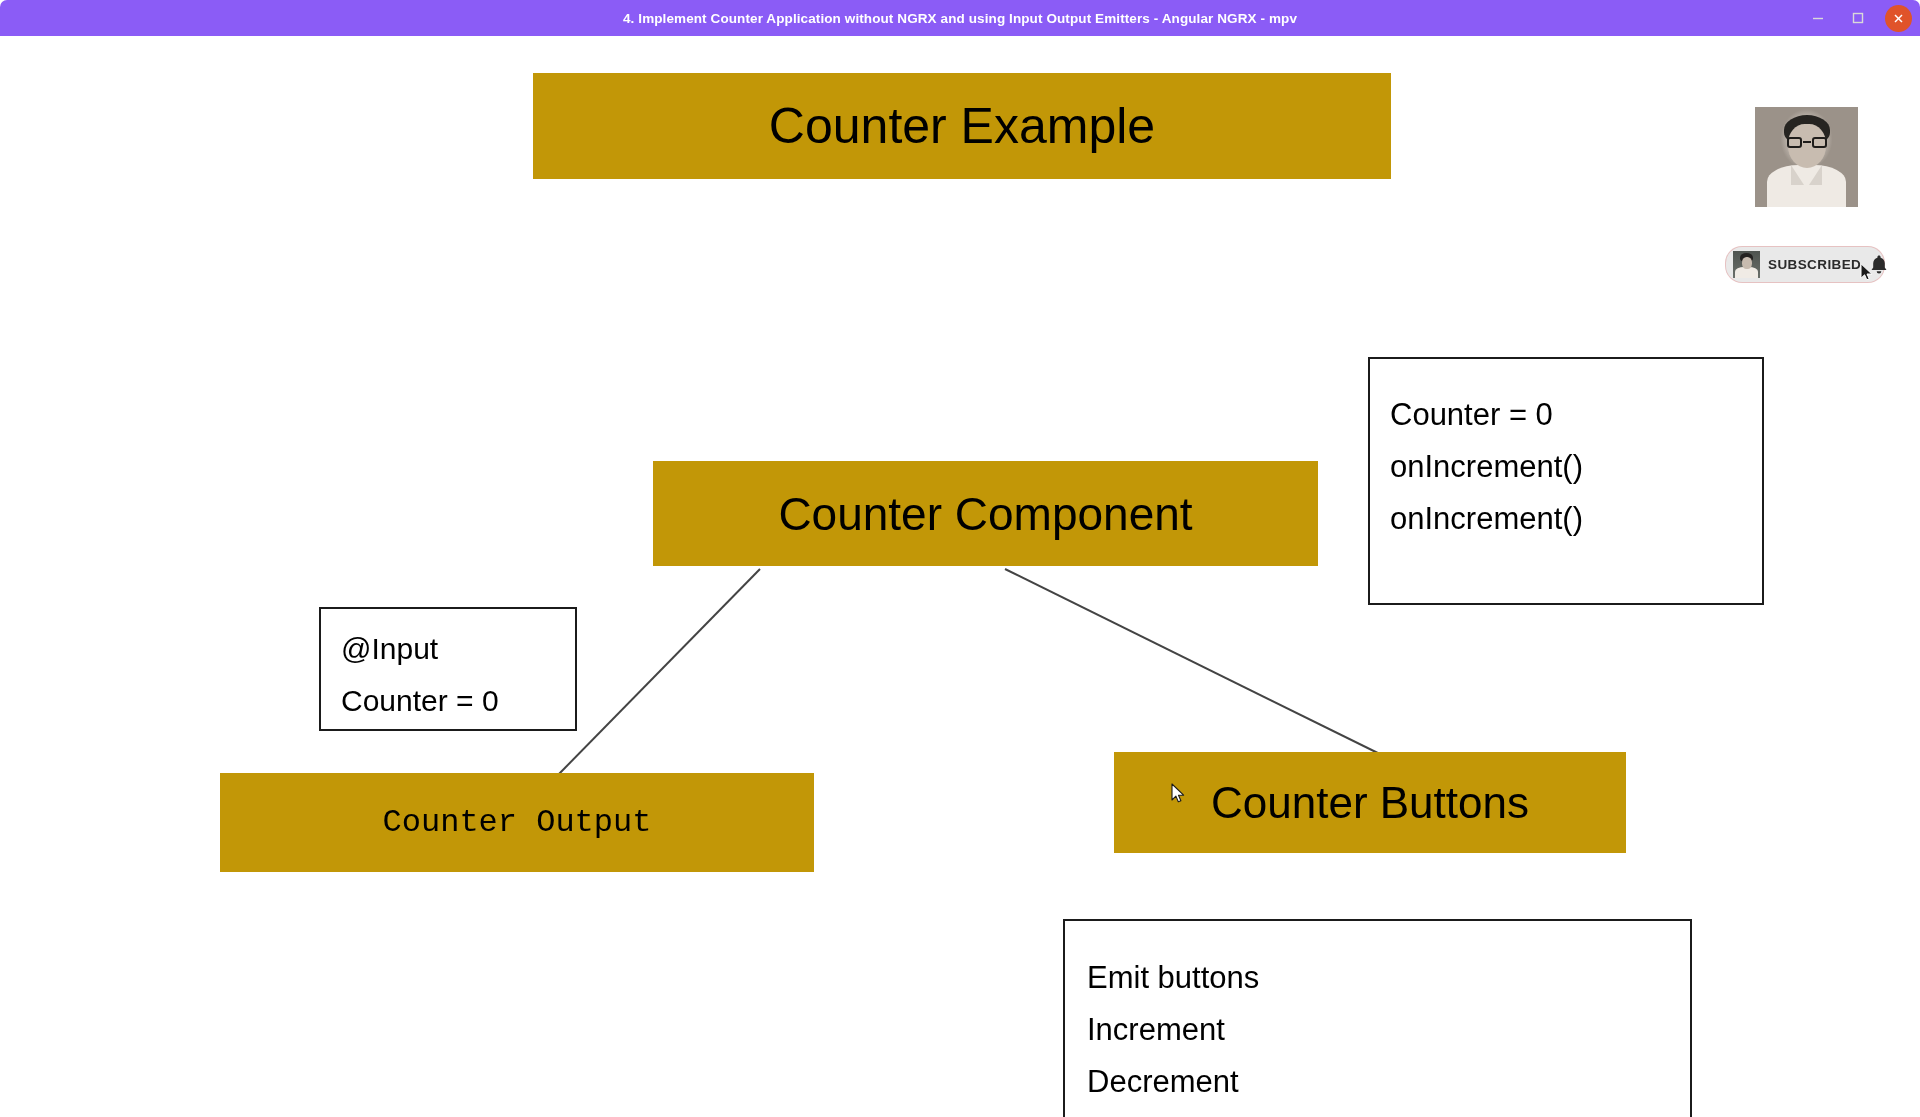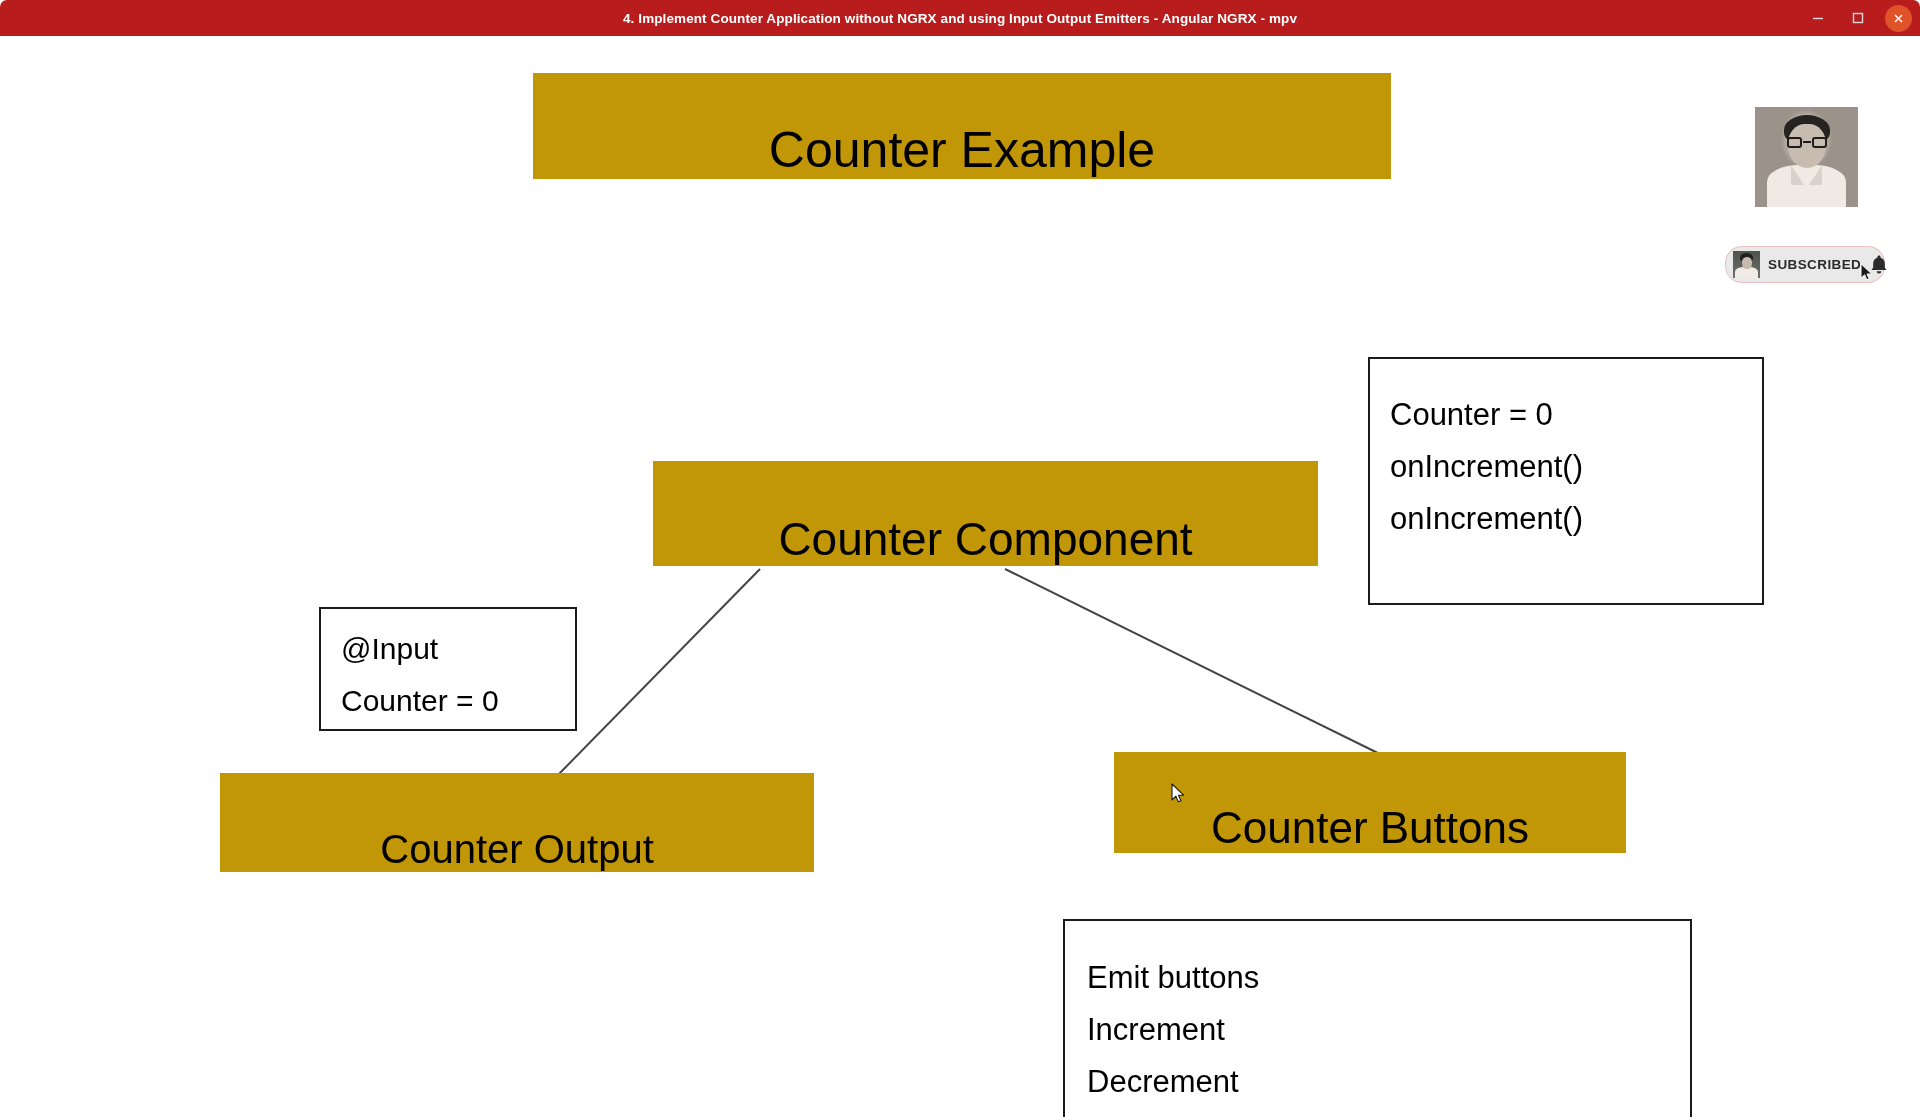"4. Implement Counter Application without" #titlebar { background: #b91c1c -> #8b5cf6 }
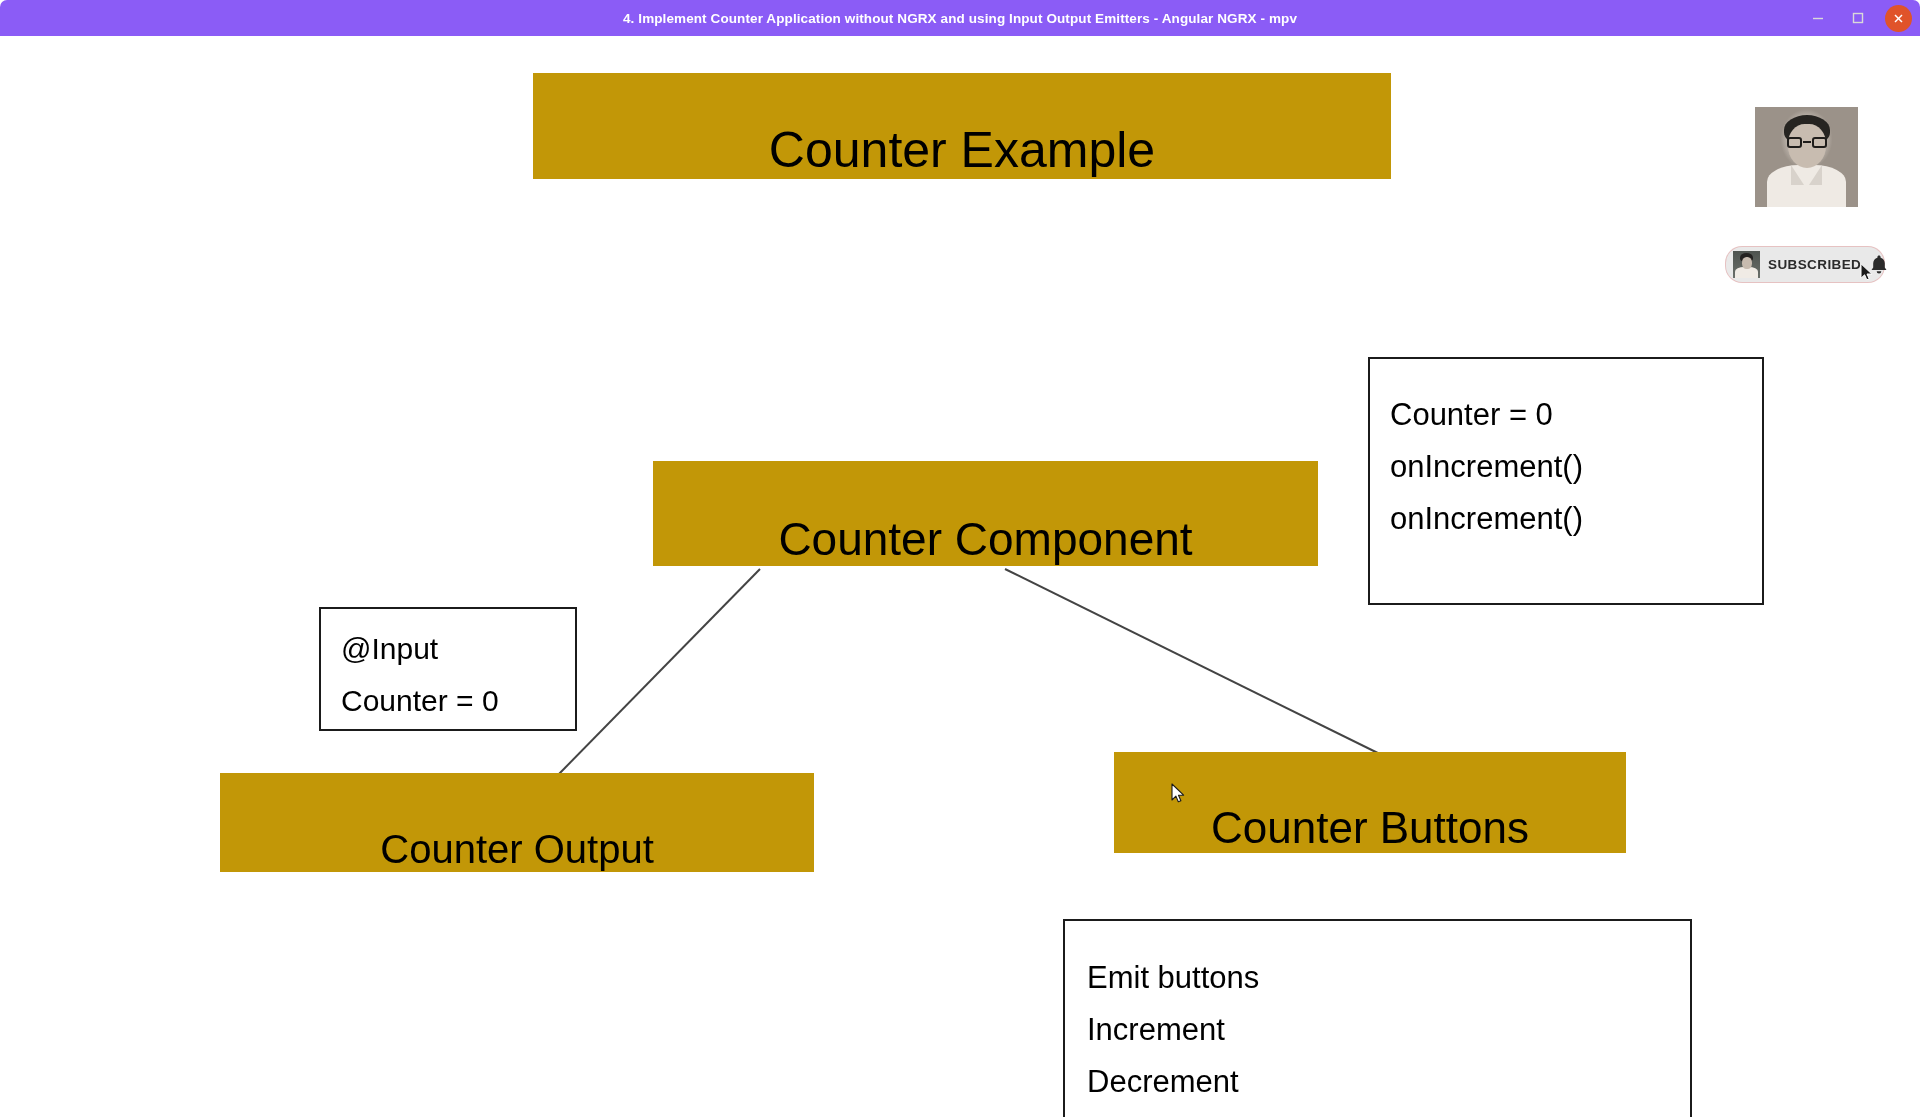"Counter Example" .gold-box { align-items: flex-end -> center }
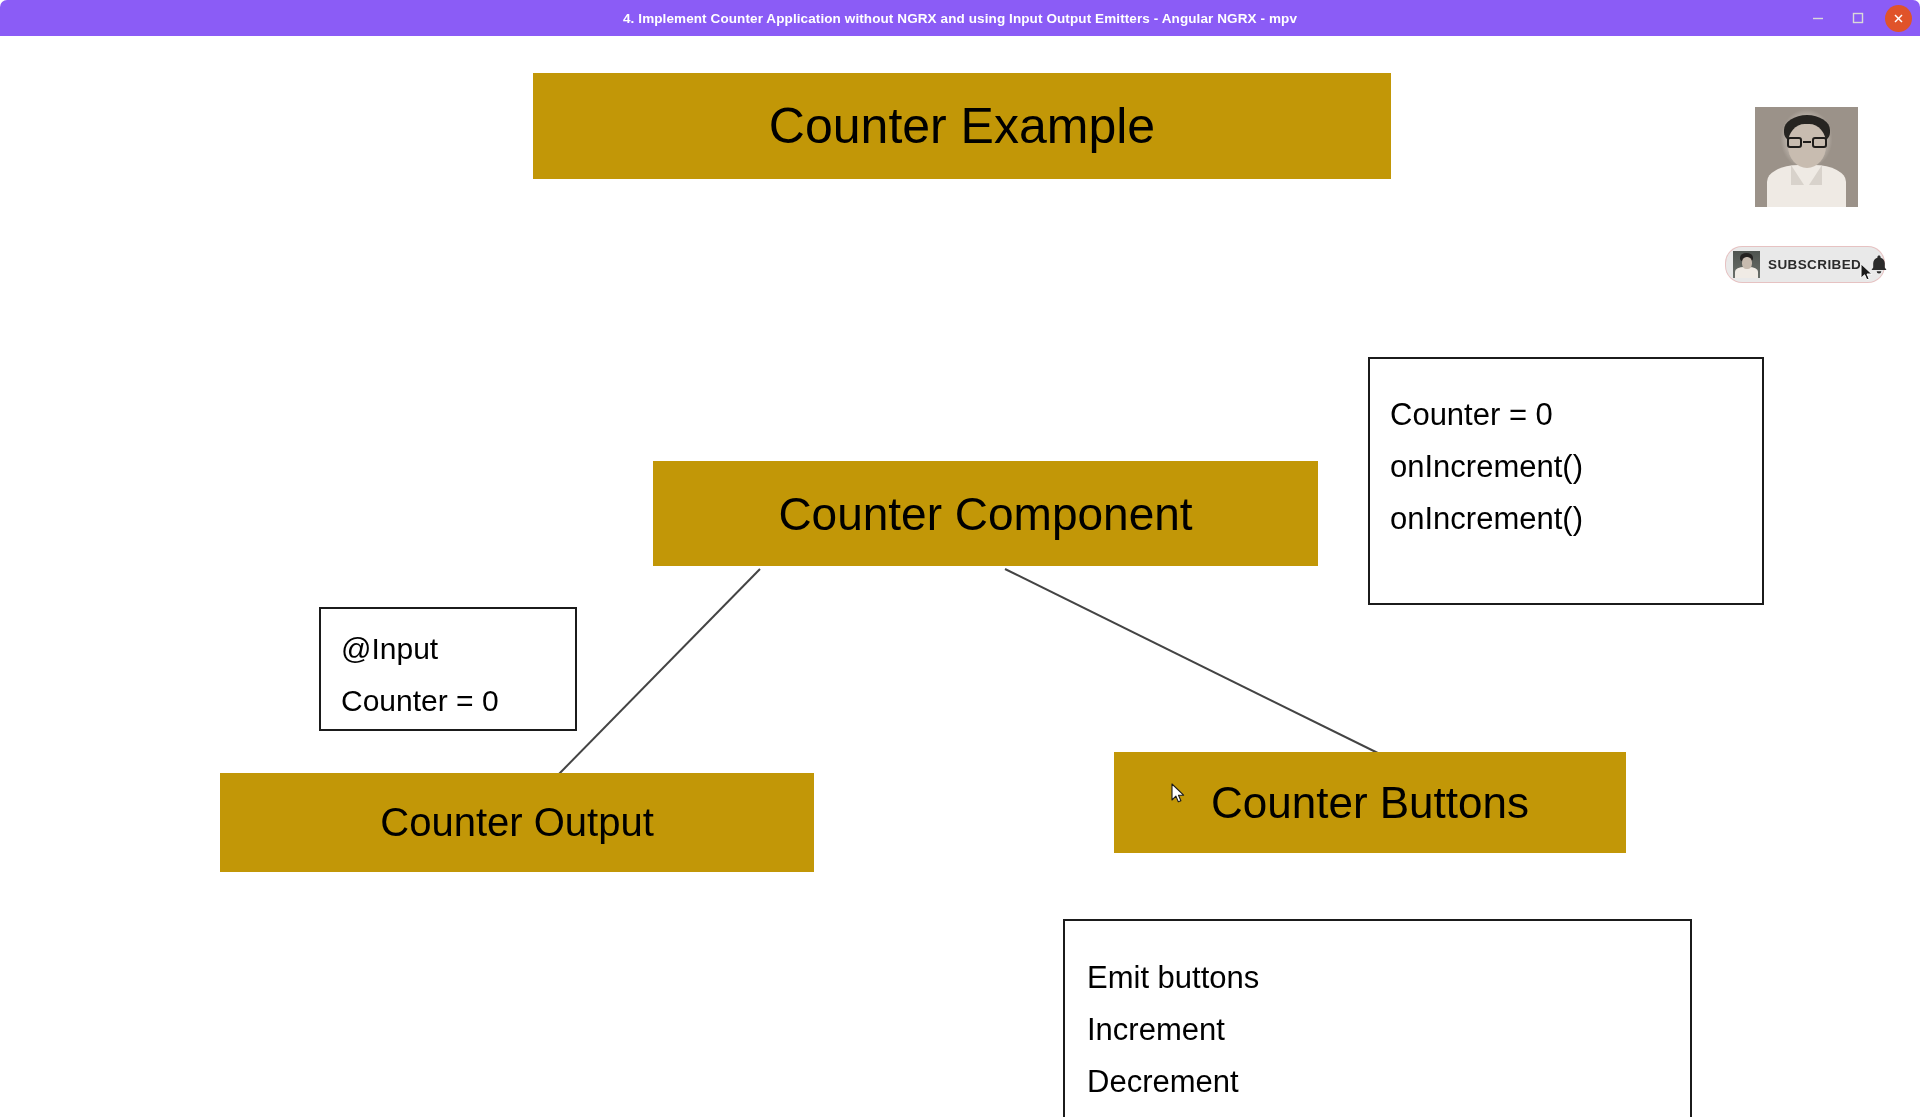"Counter Output" #box-output { font-family: none -> Liberation Mono, monospace; font-size: 40px -> 32px }
